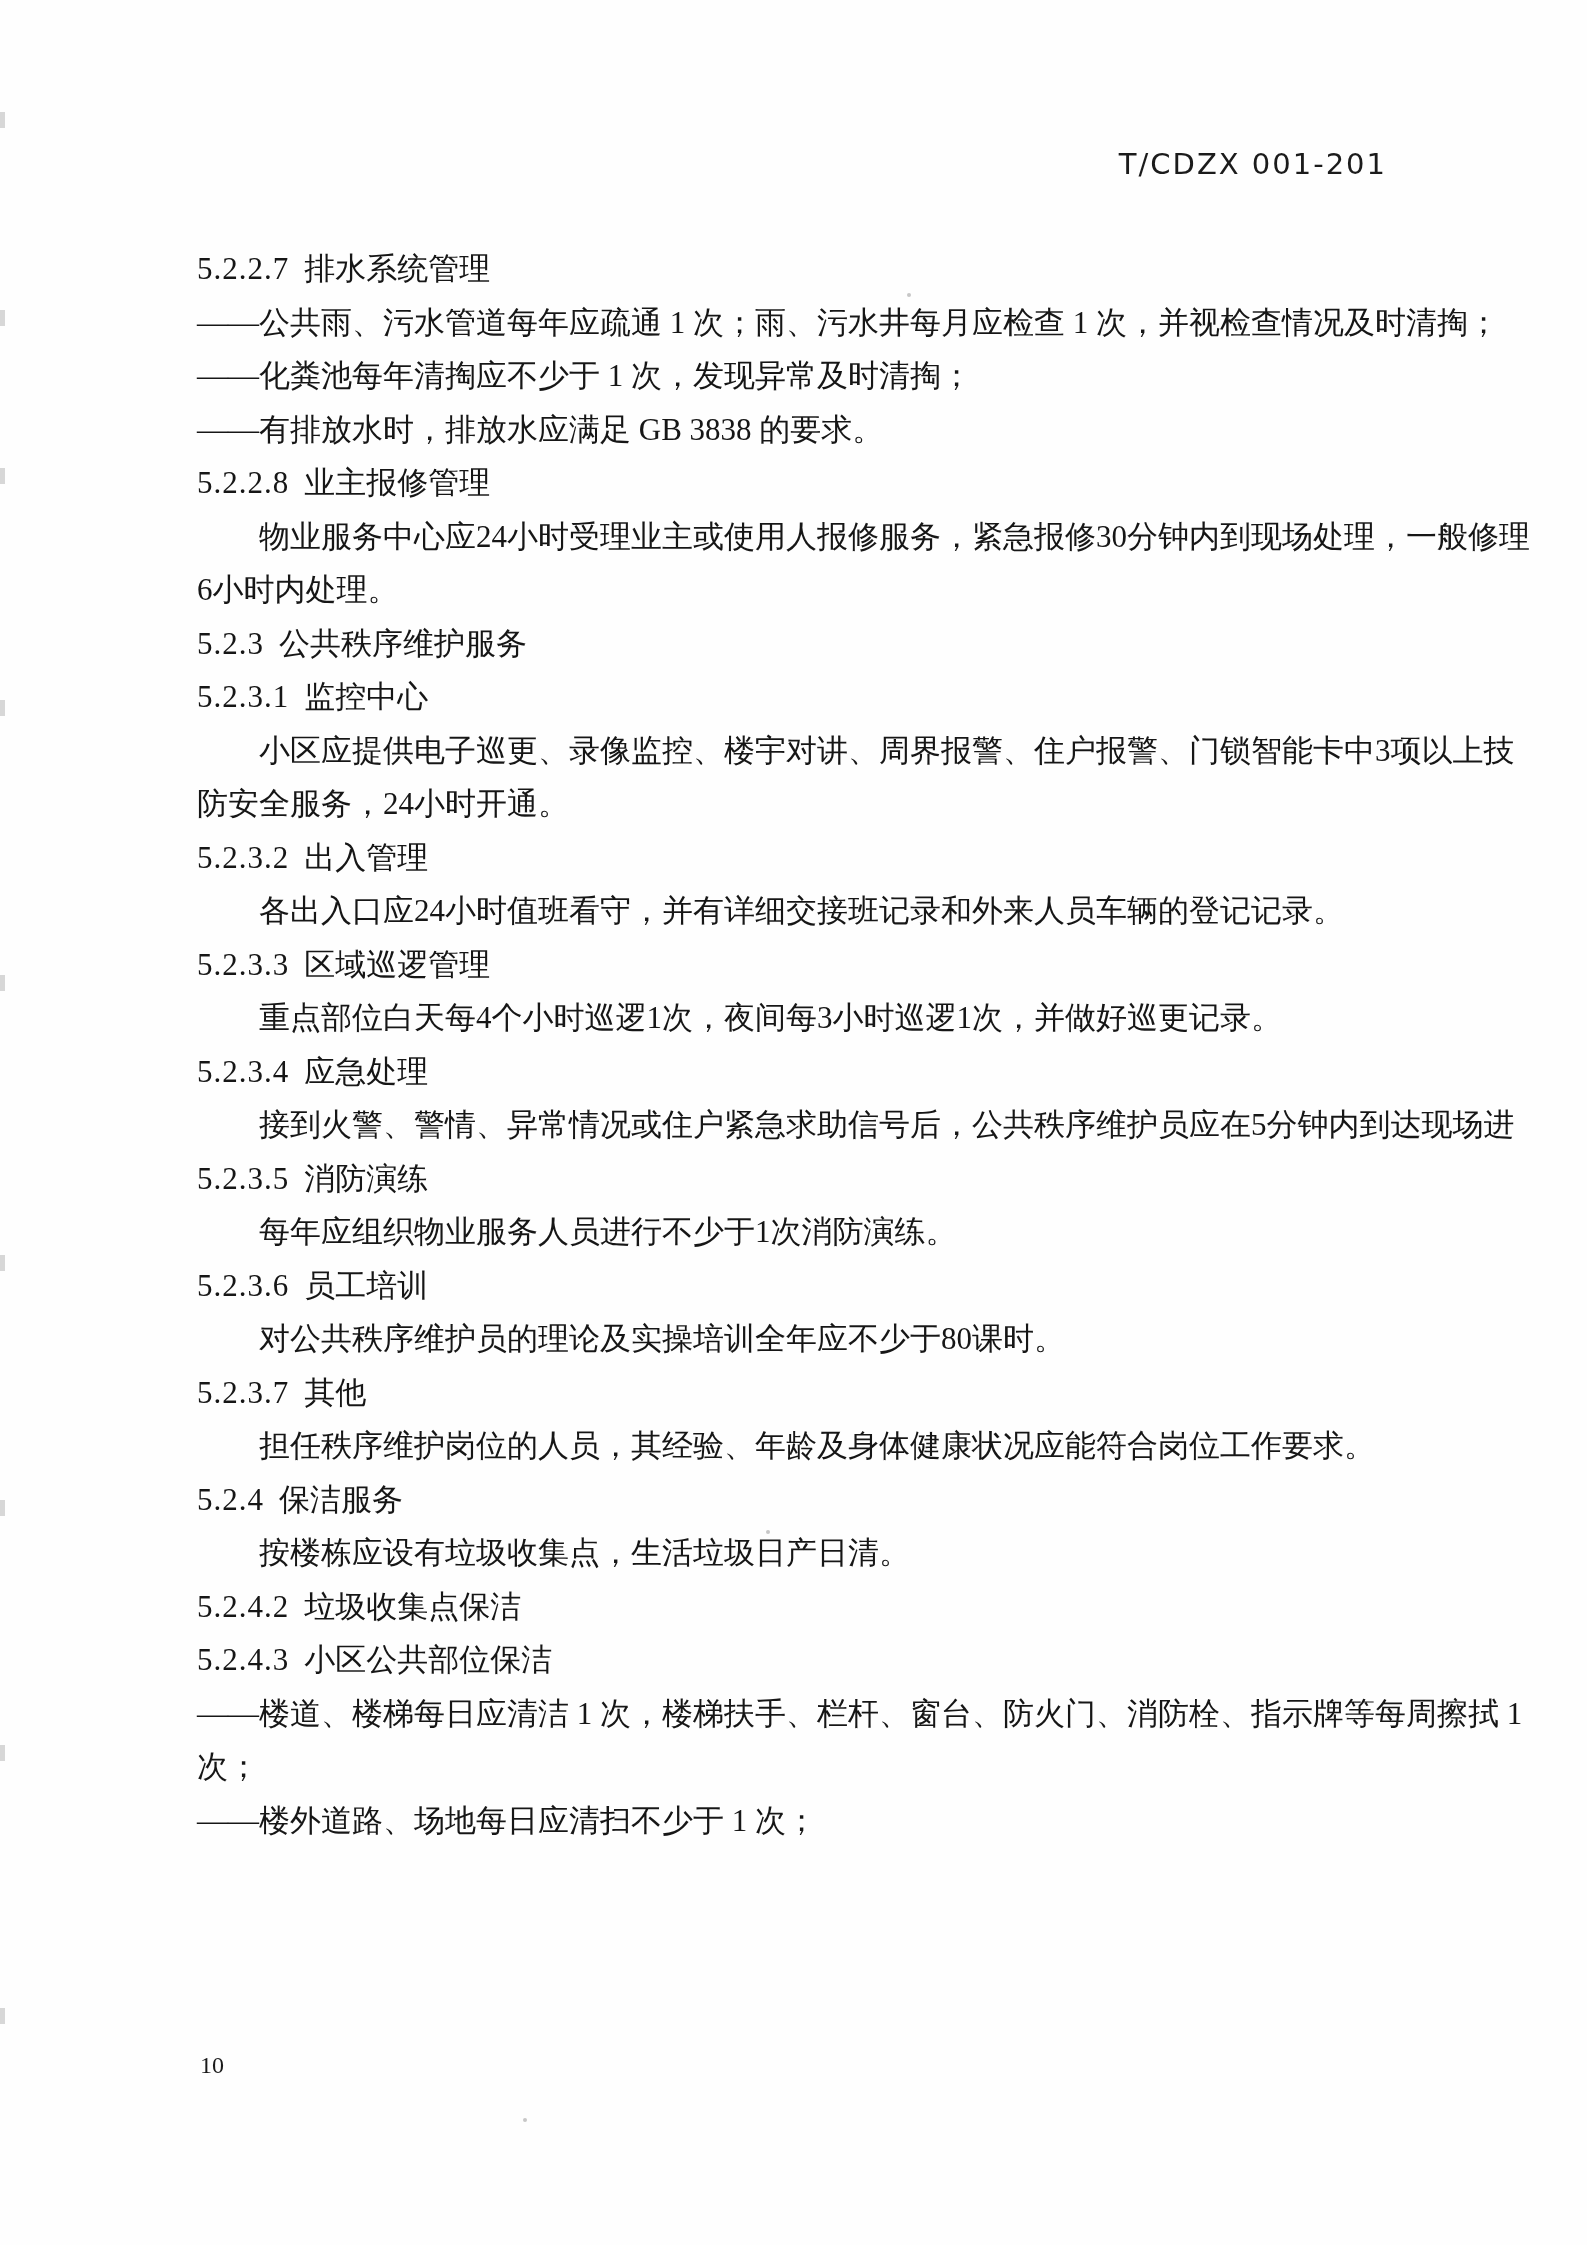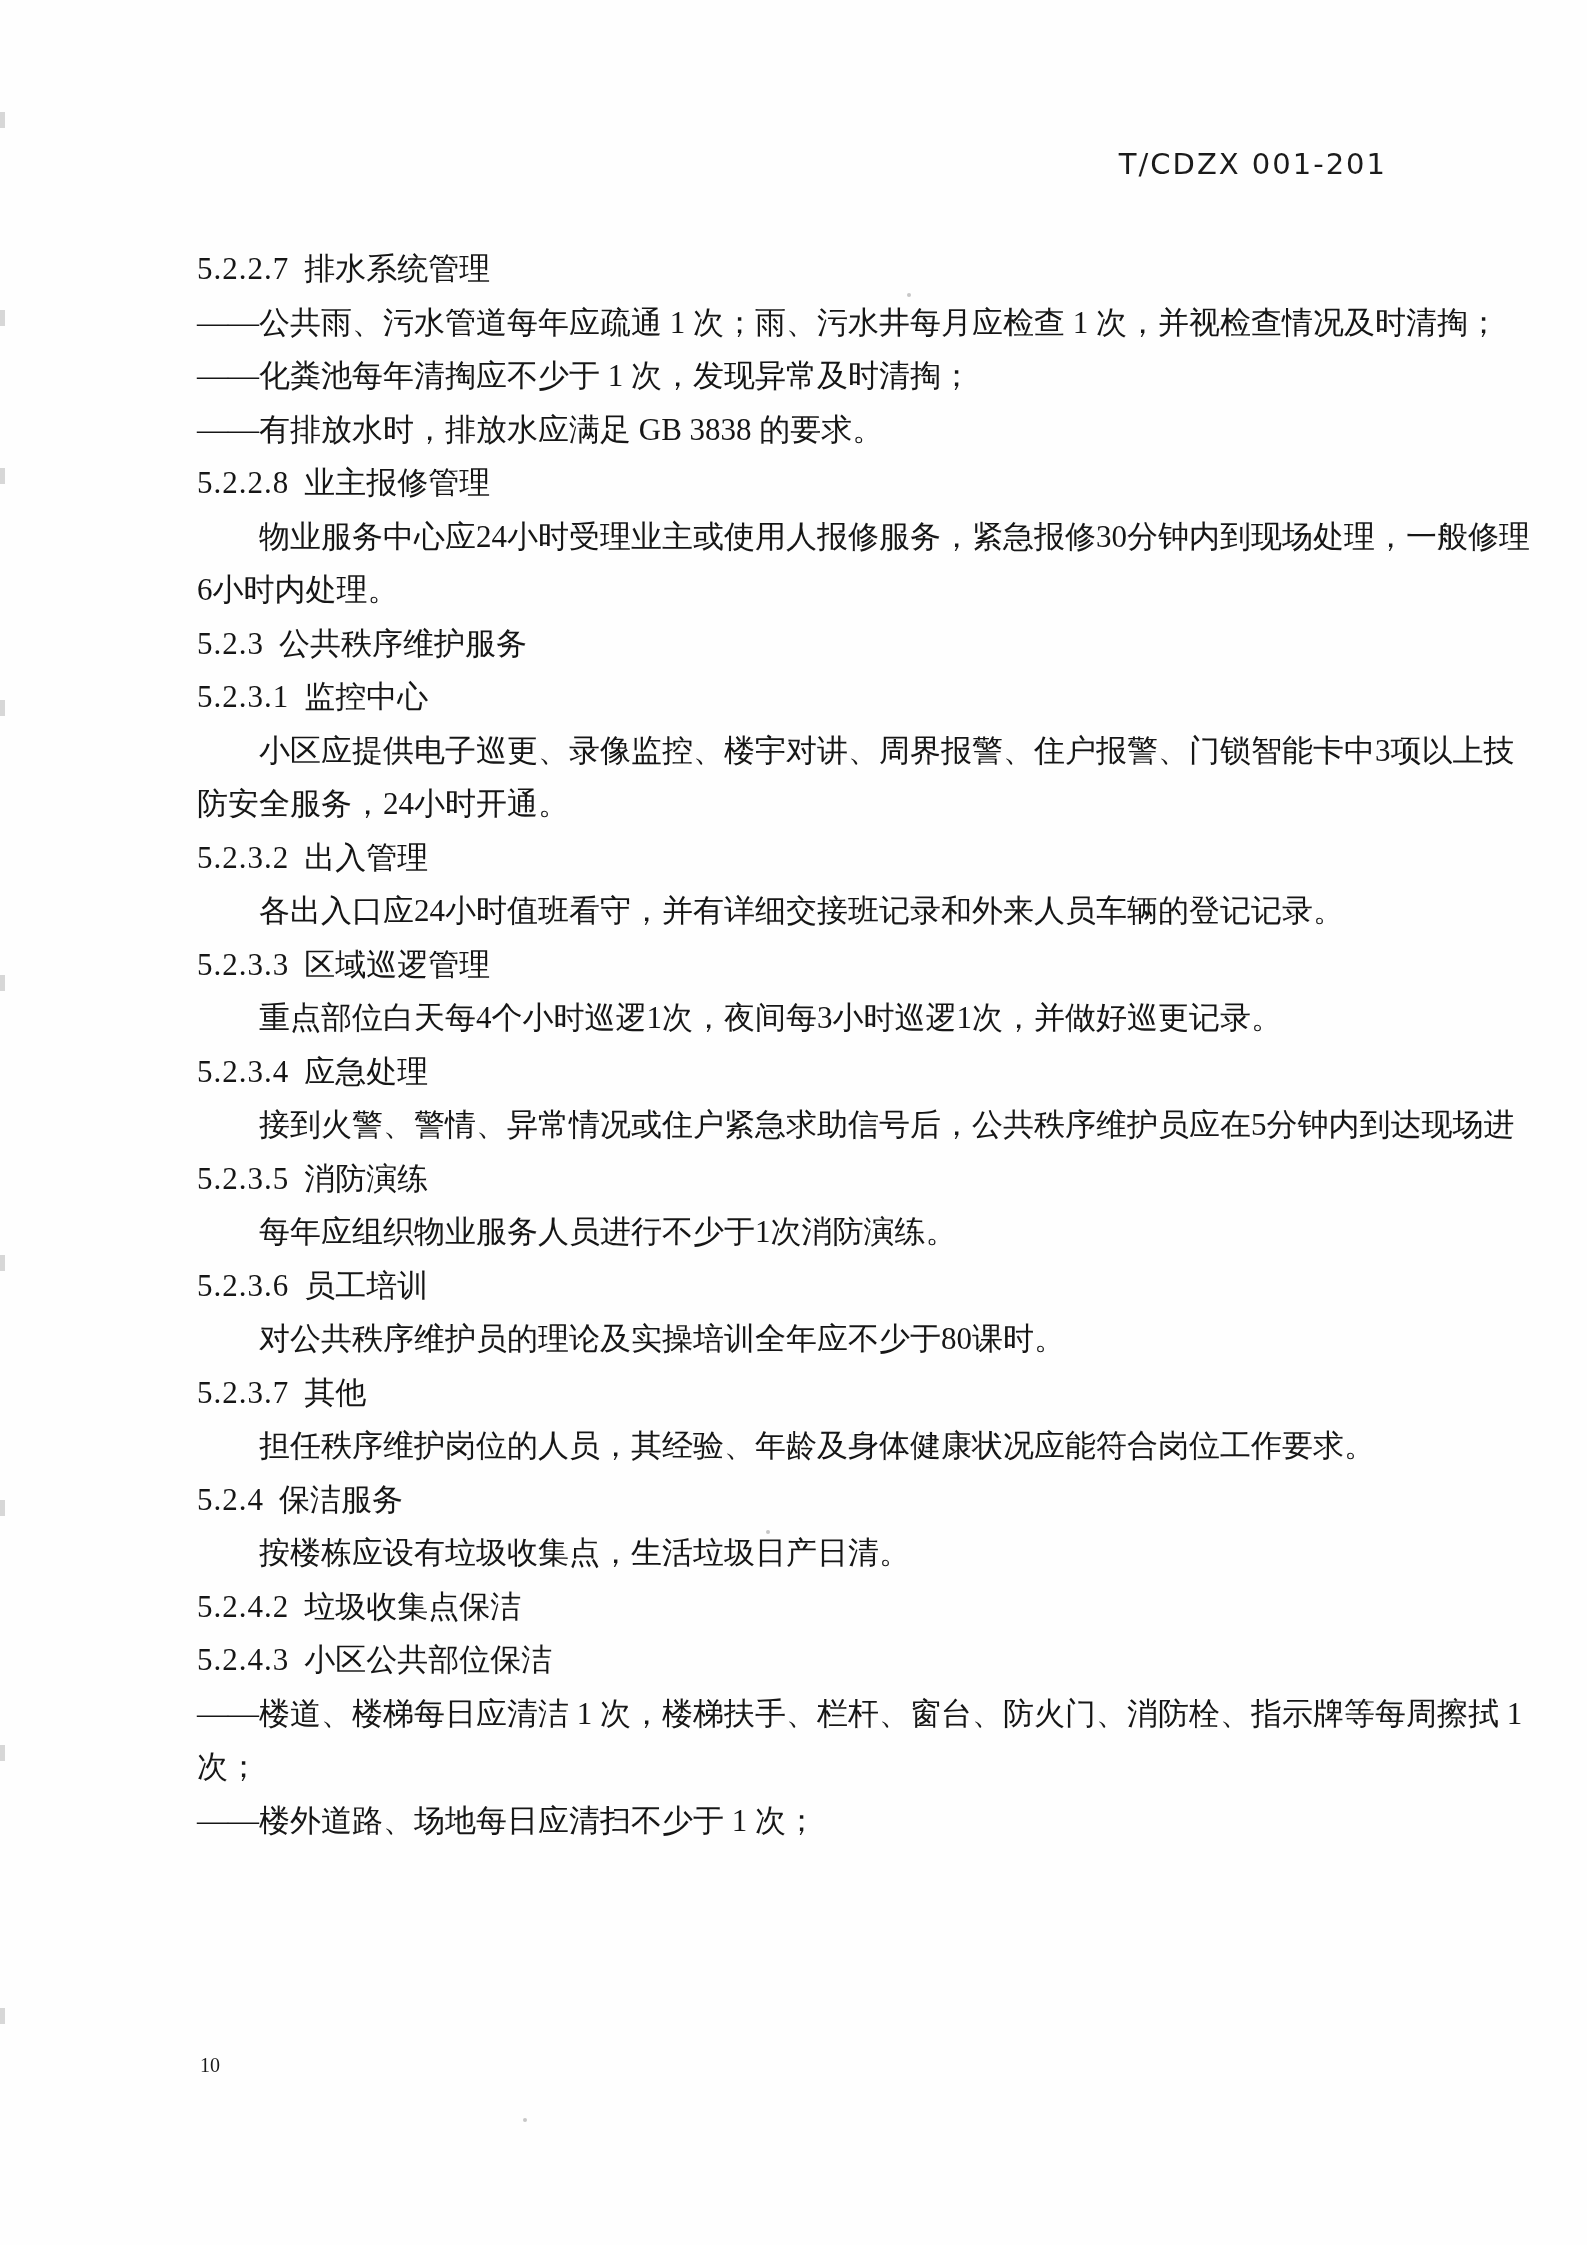"10" .page-number { font-size: 20px -> 24px }
